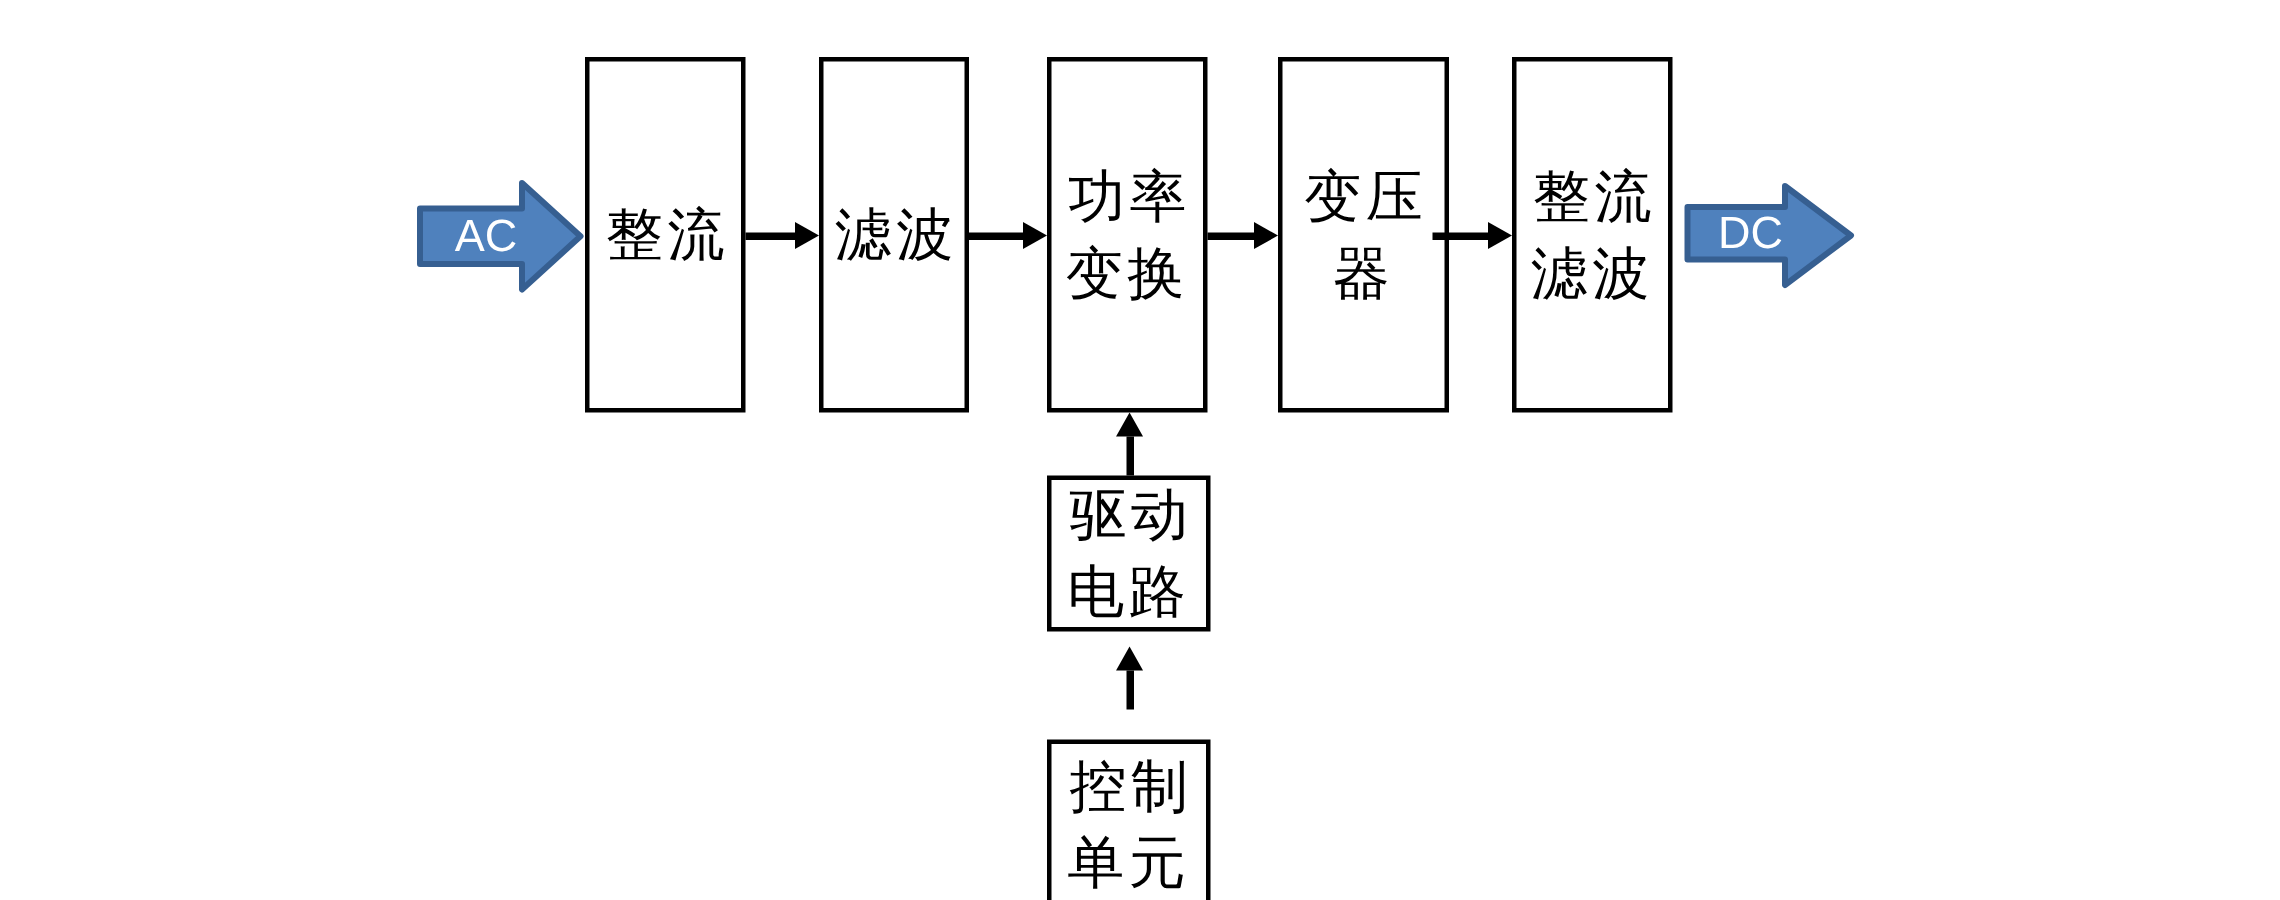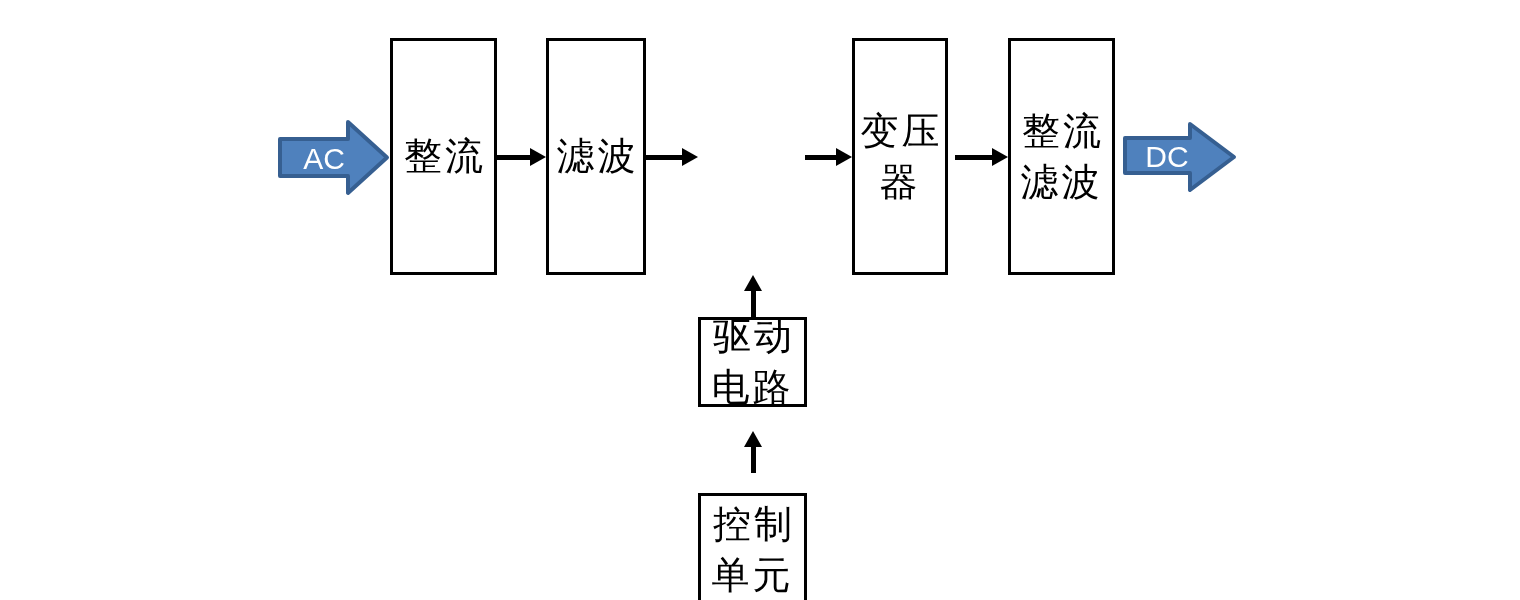"功率" div.block { html: none -> <div> <span>功率 变换</span> </div> }
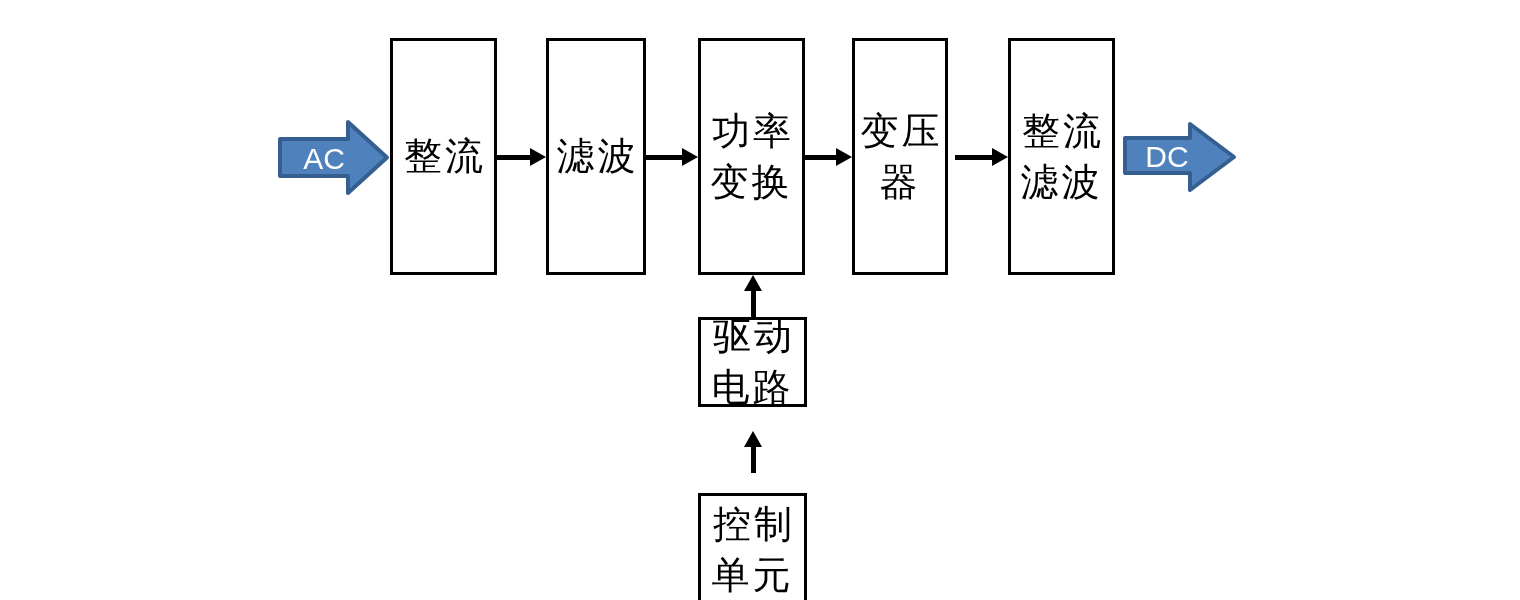"变压" .b4 { width: 96px -> 114px }
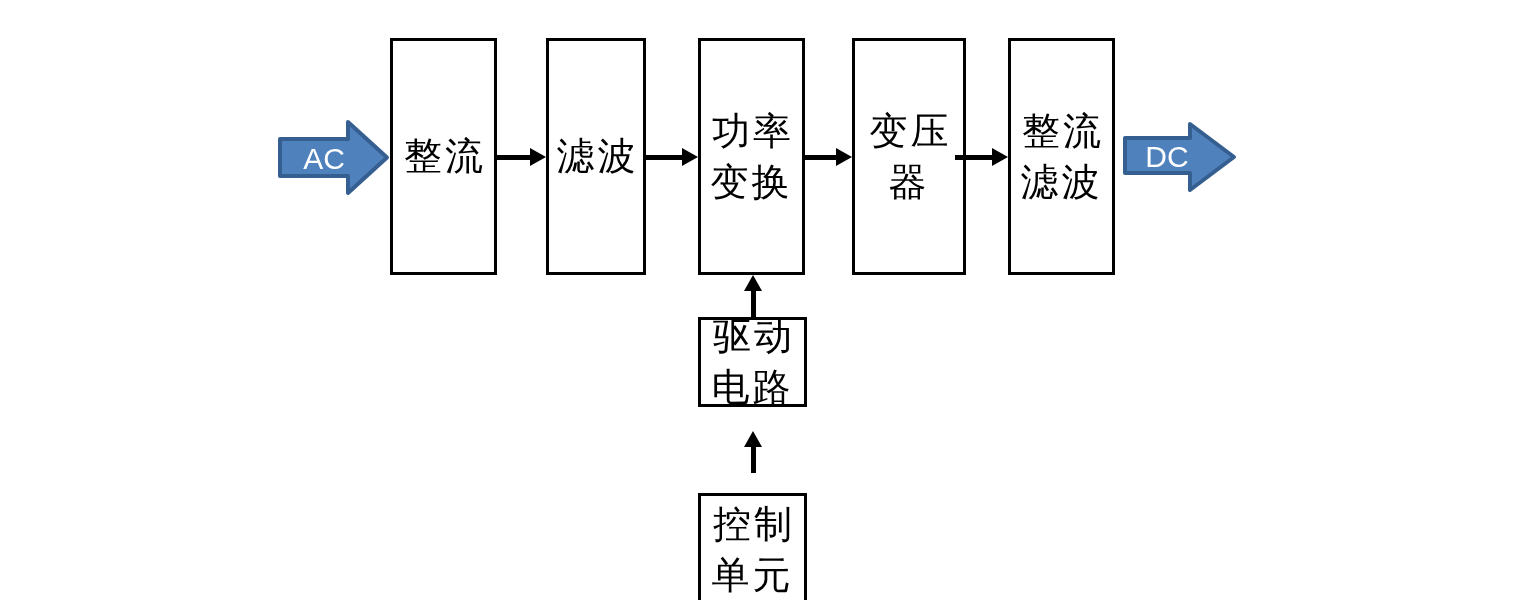"驱动" .b6 { height: 90px -> 104px }
